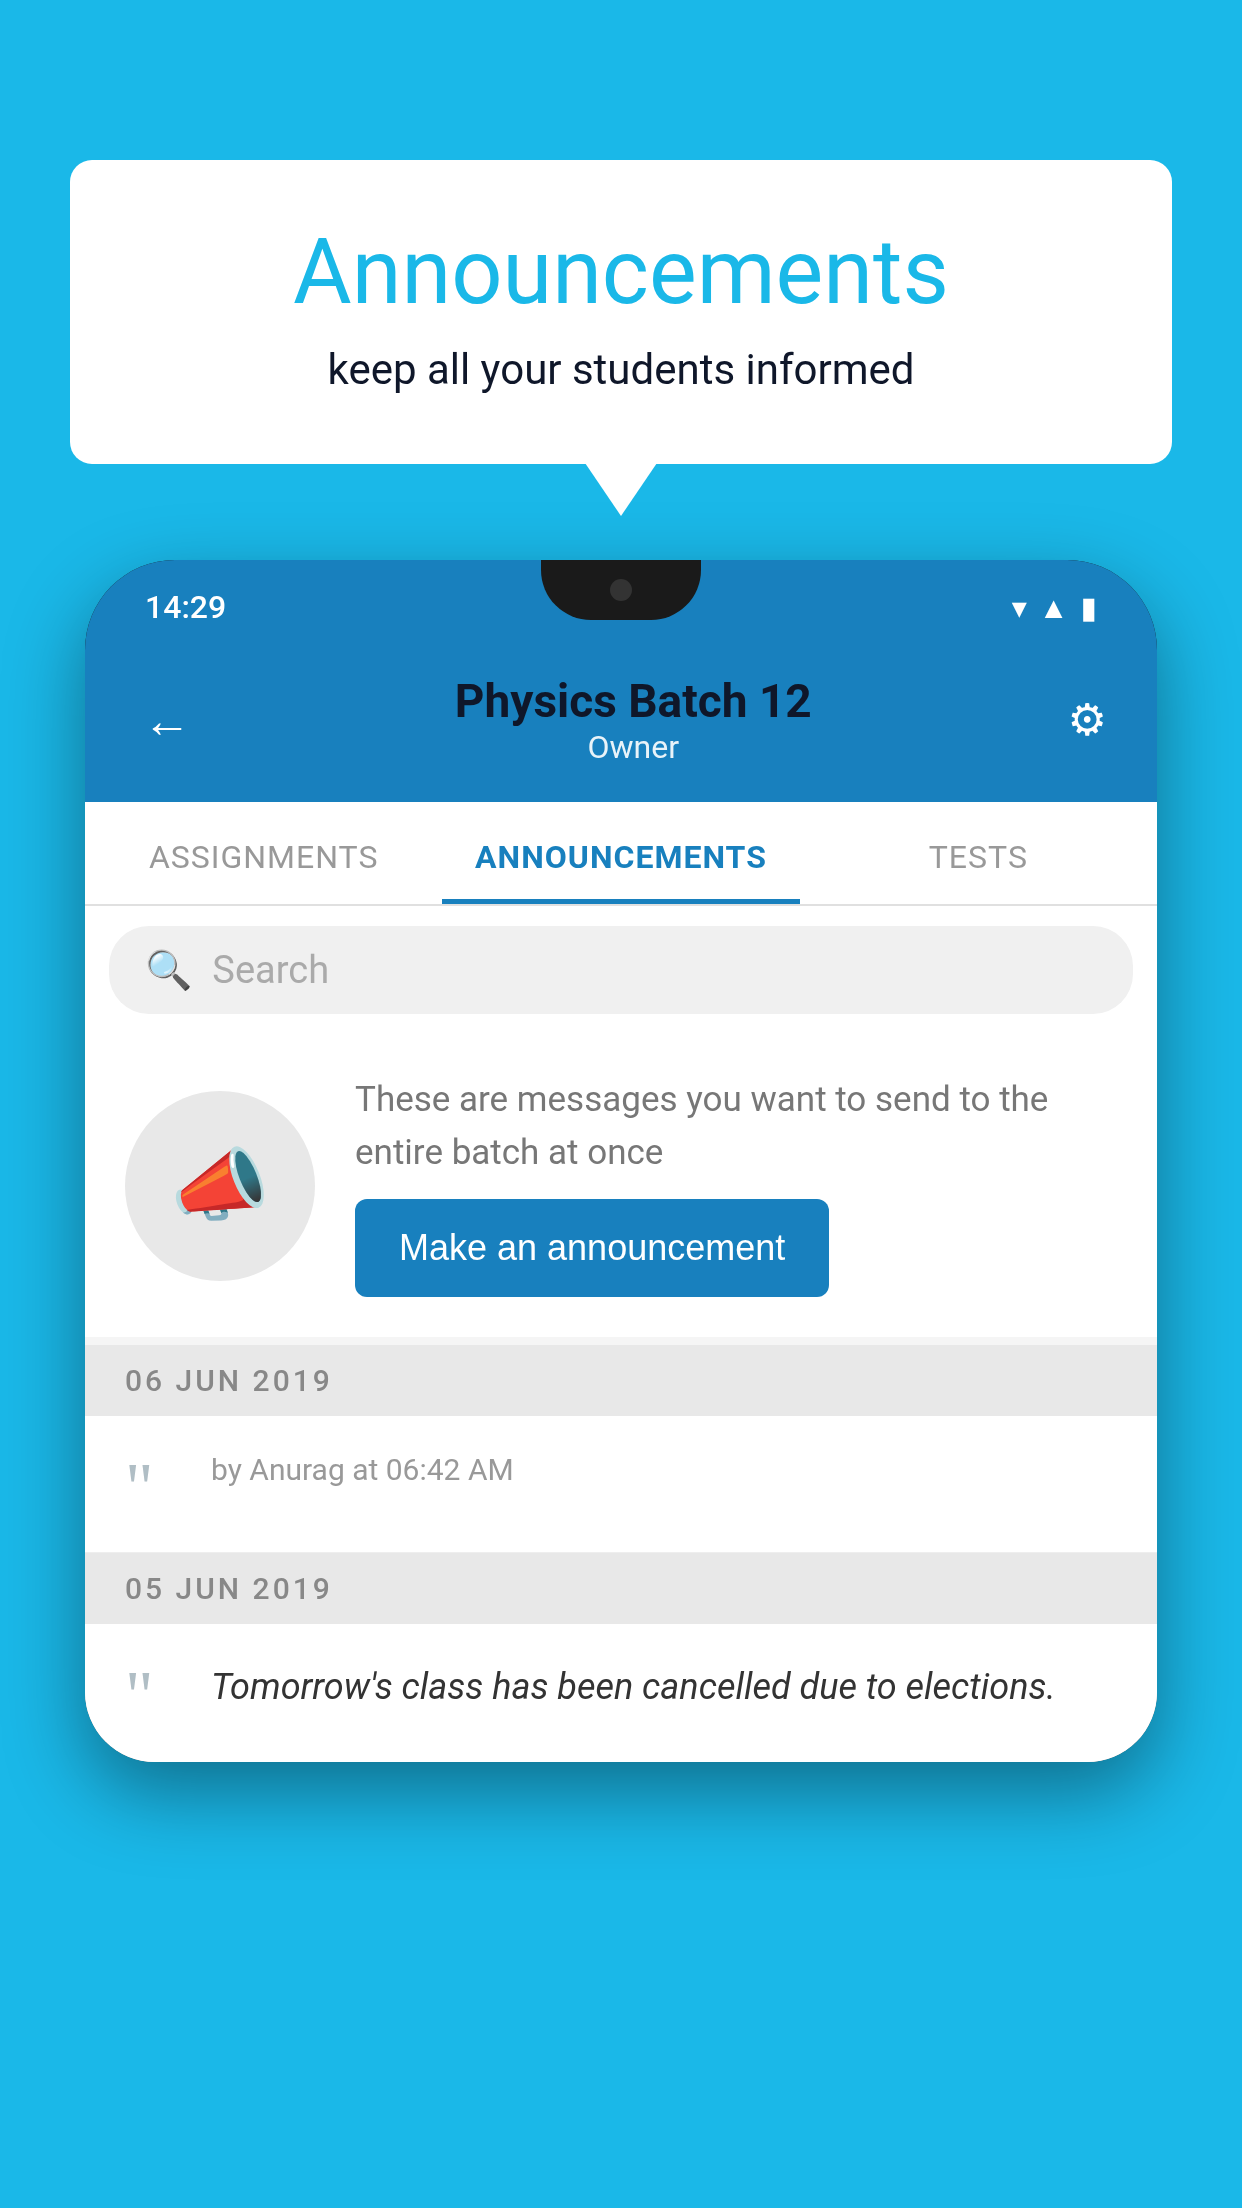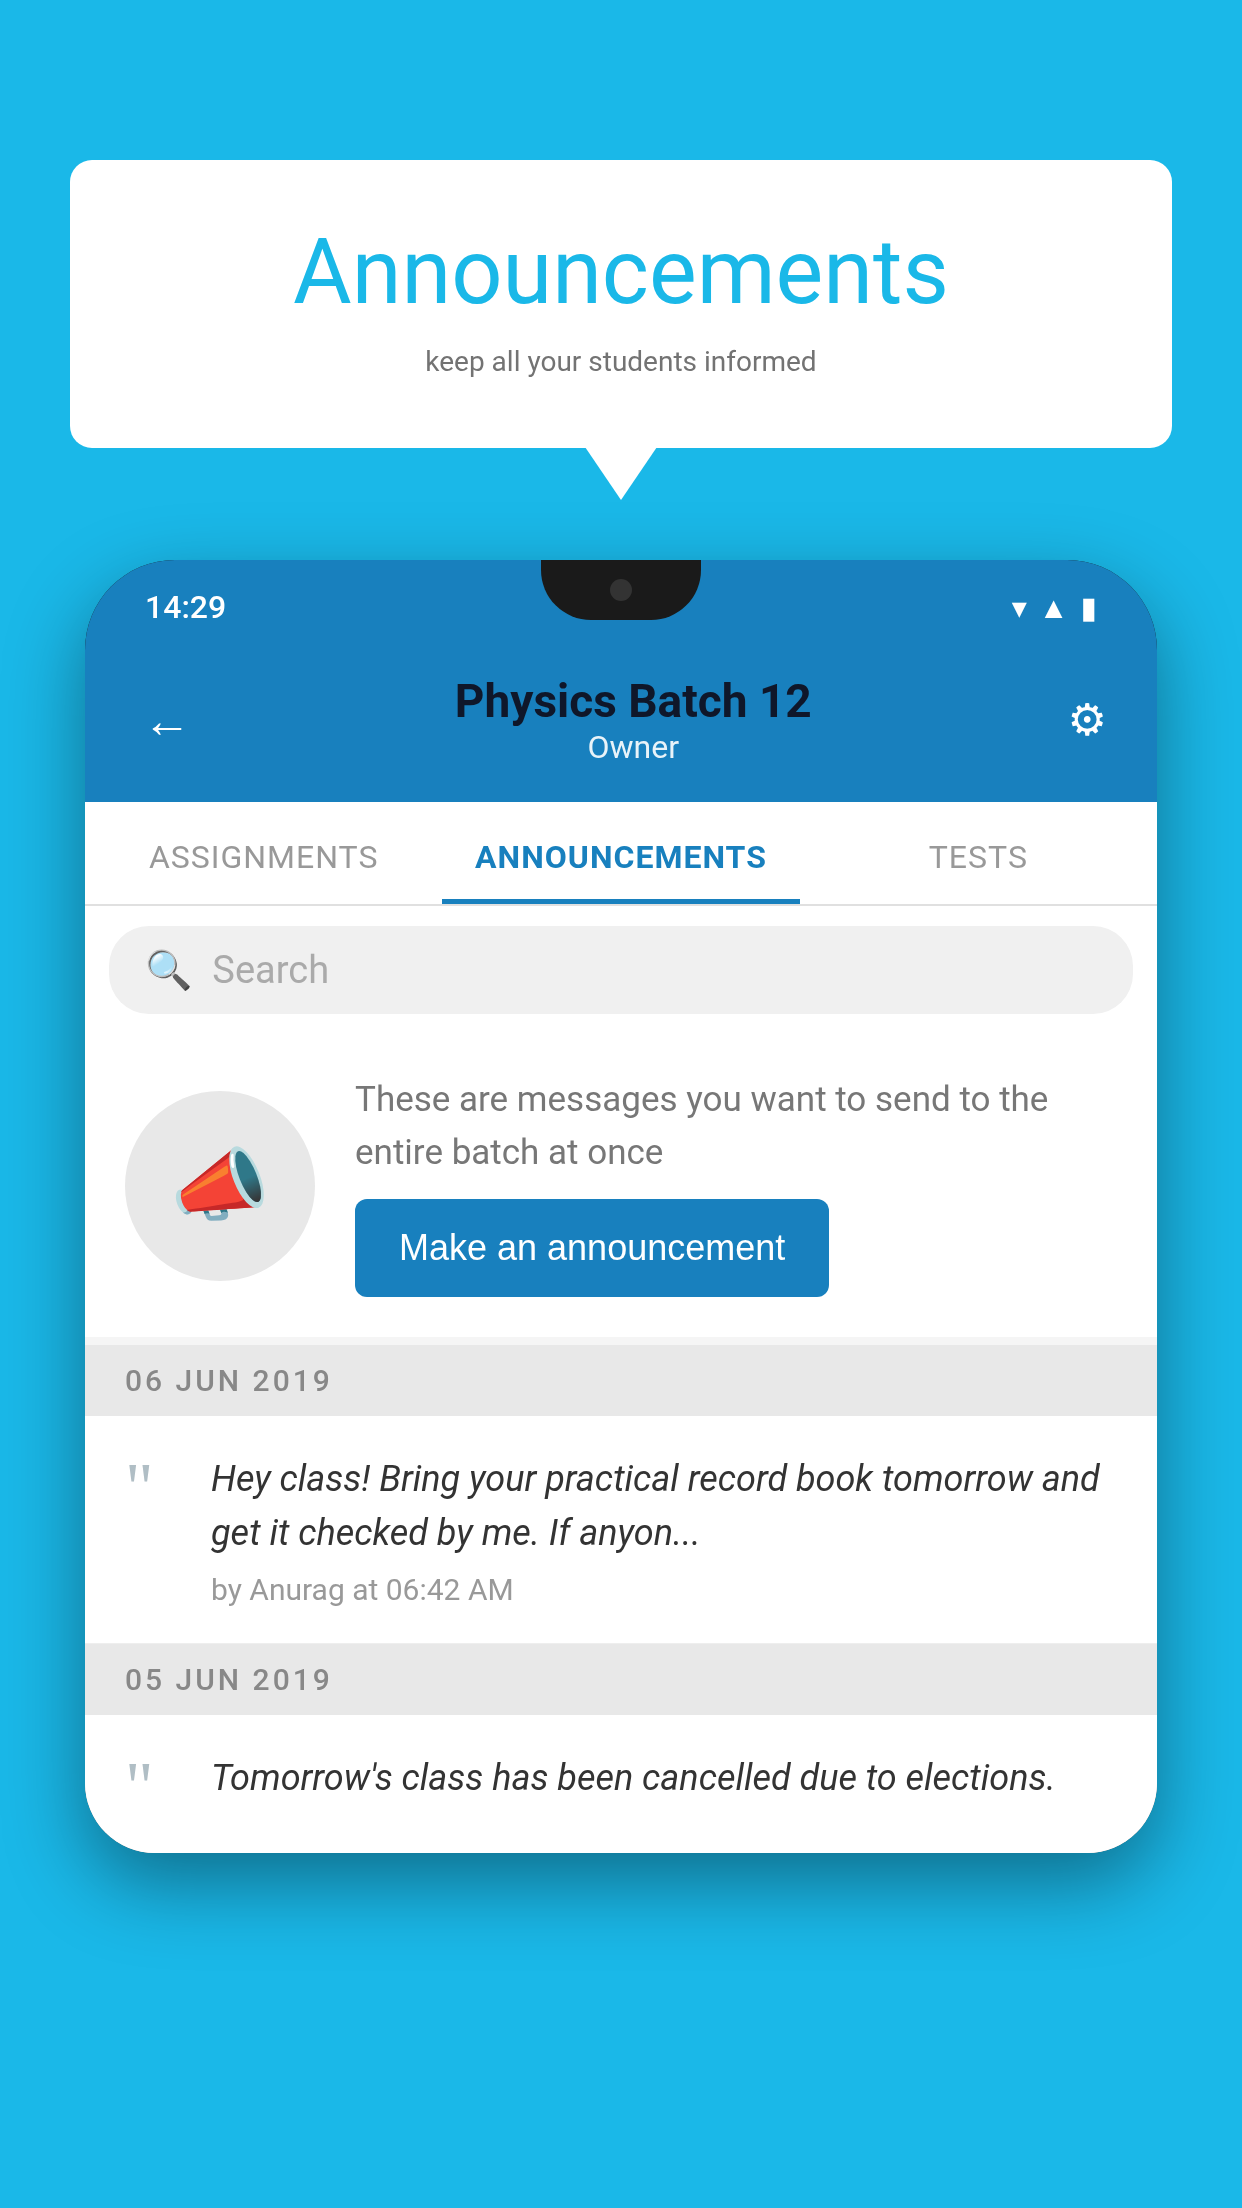"keep all your students informed" .bubble-subtitle { color: #737373 -> #0f172a; font-size: 28px -> 42px }
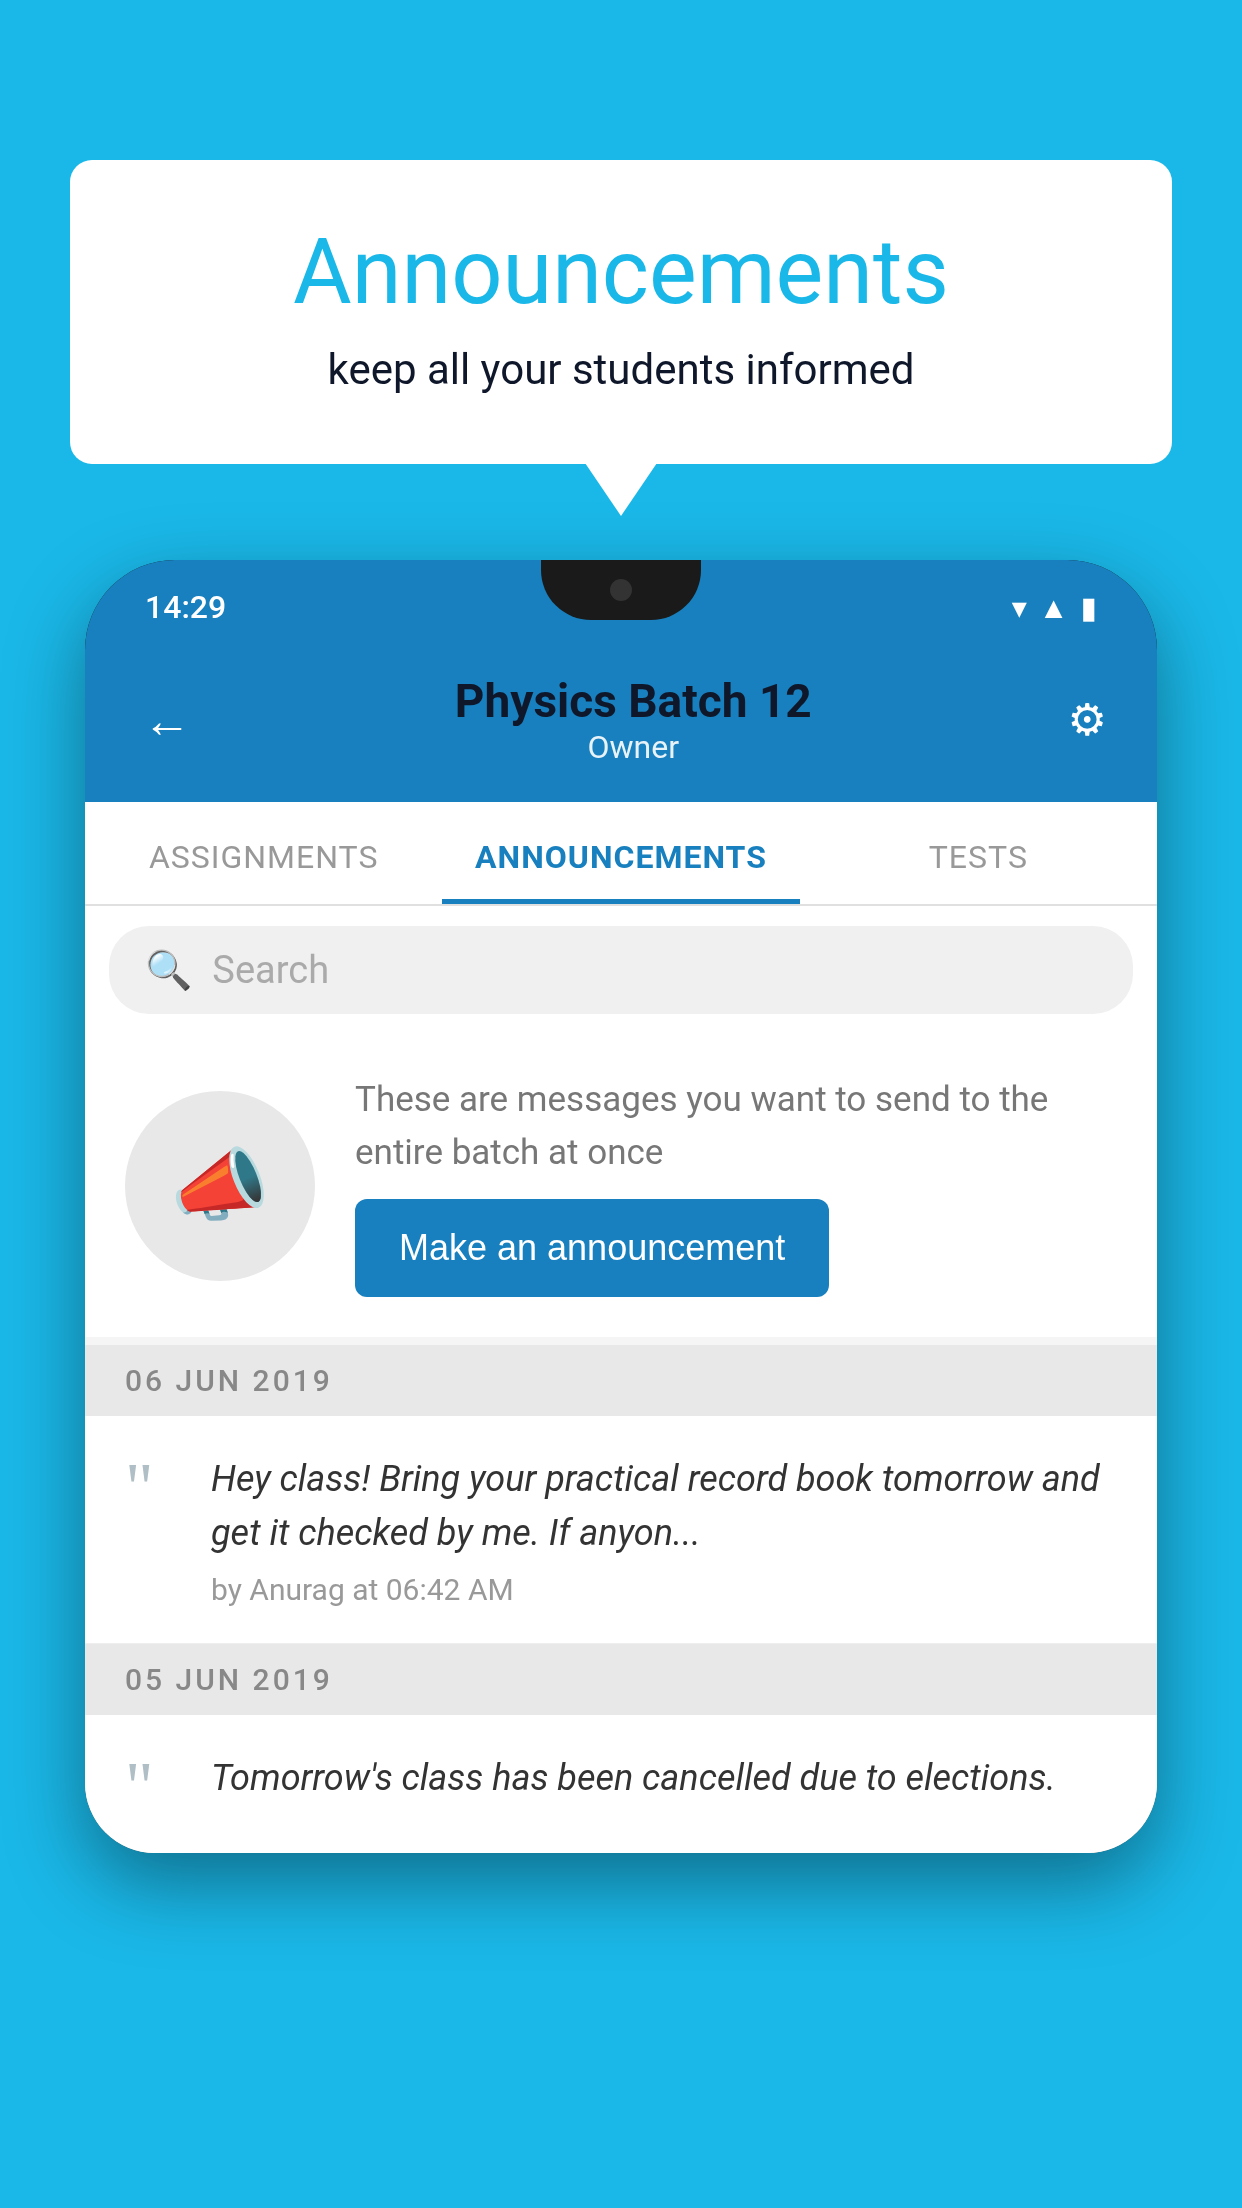"Hey class! Bring your practical" div.announcement-text { html: <div>Hey class! Bring your practical record book tomorrow and get it checked by me. If anyon...</div> -> none }
